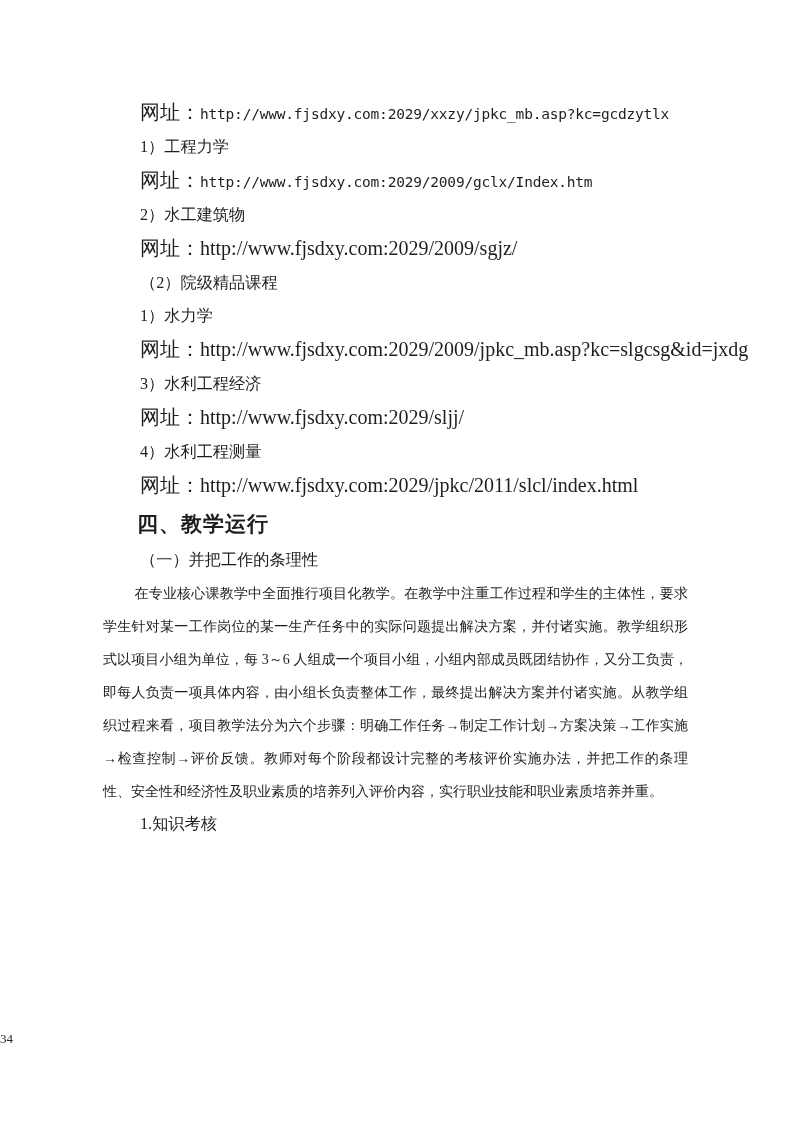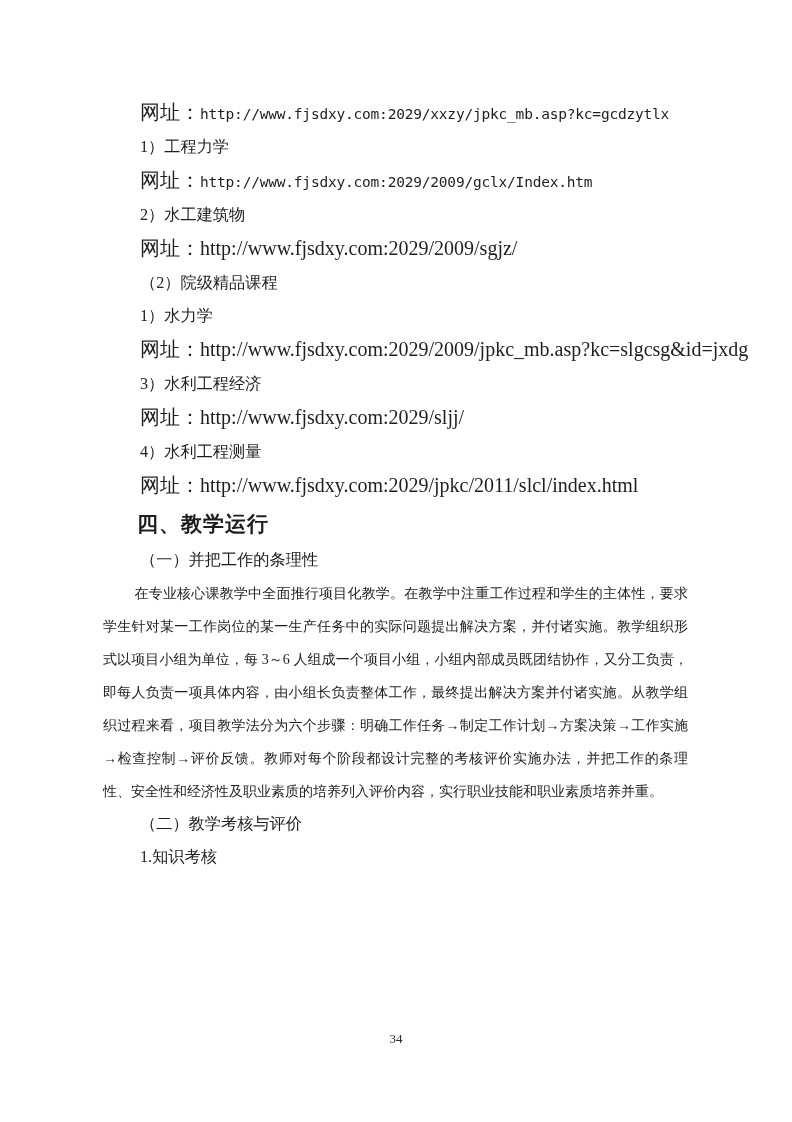"（二）教学考核与评价" p.sub { html: <p>（二）教学考核与评价</p> -> none }
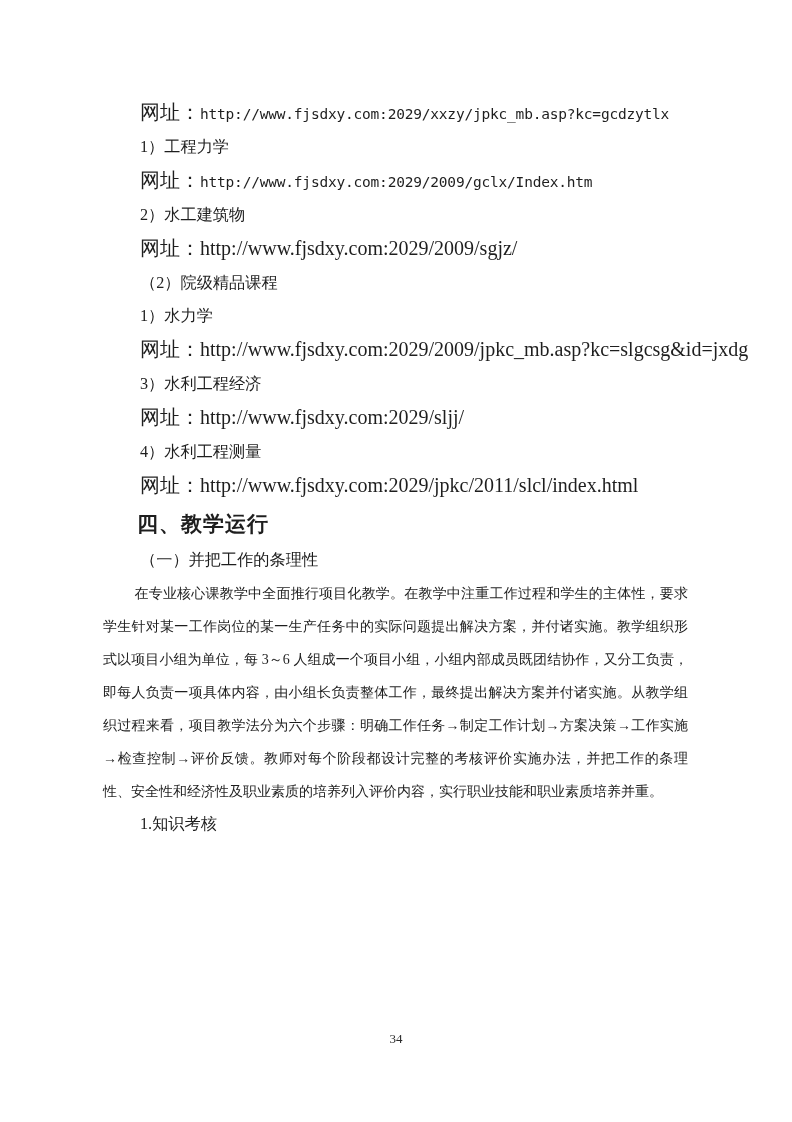"34" .page-number { text-align: center -> none }
